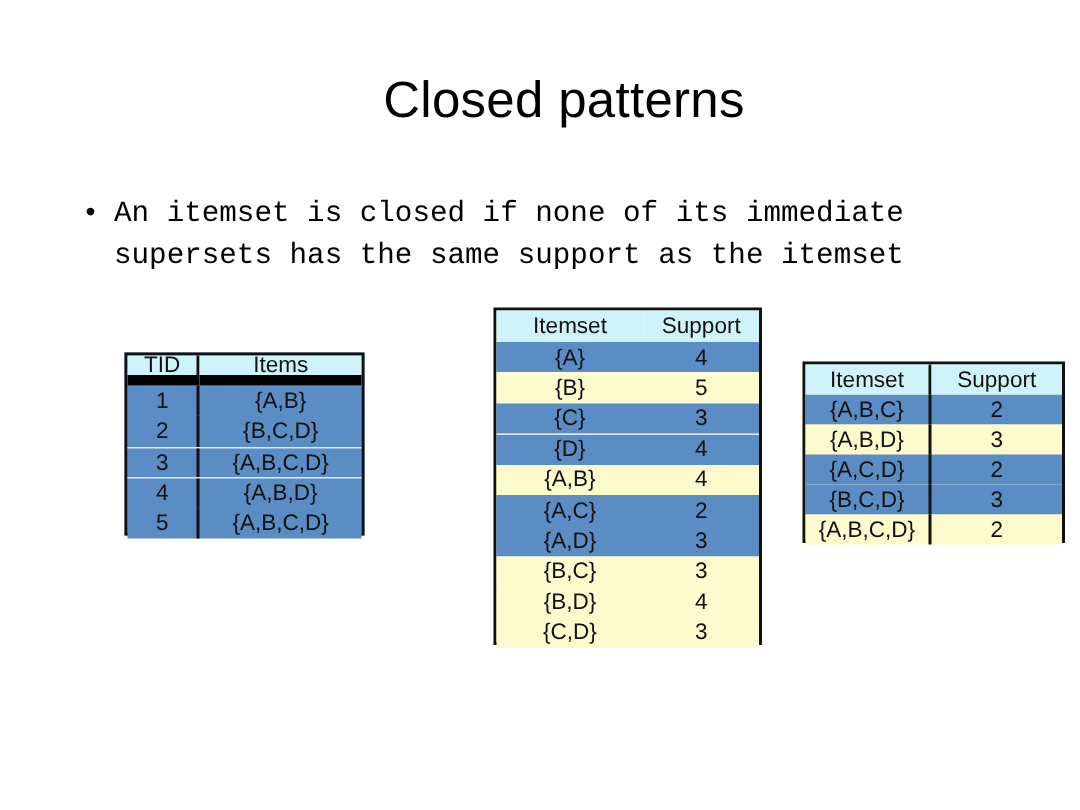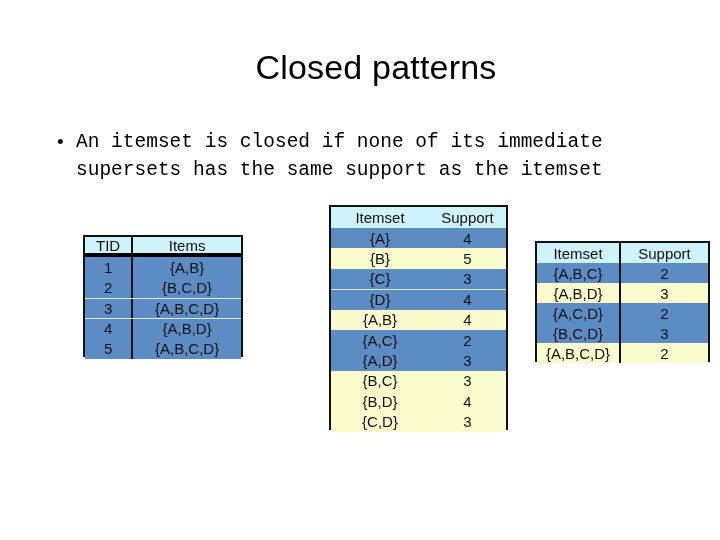"TID" .hdr-under { border-bottom: 4px solid #000000 -> 7px solid #000000 }
